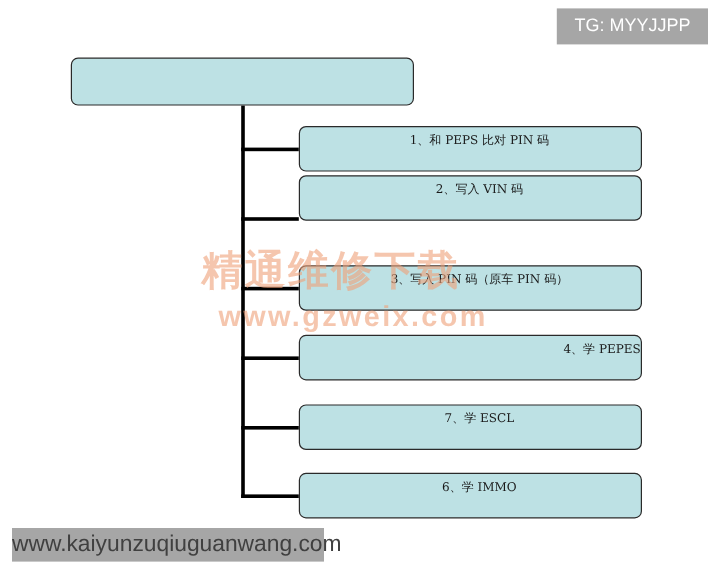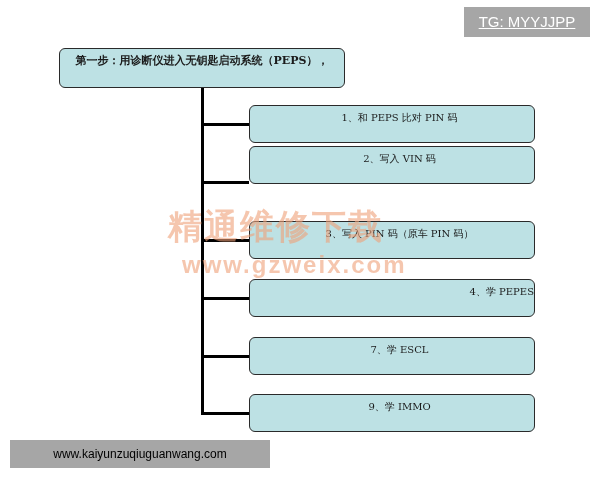"TG: MYYJJPP" .tag { text-decoration: underline -> none }
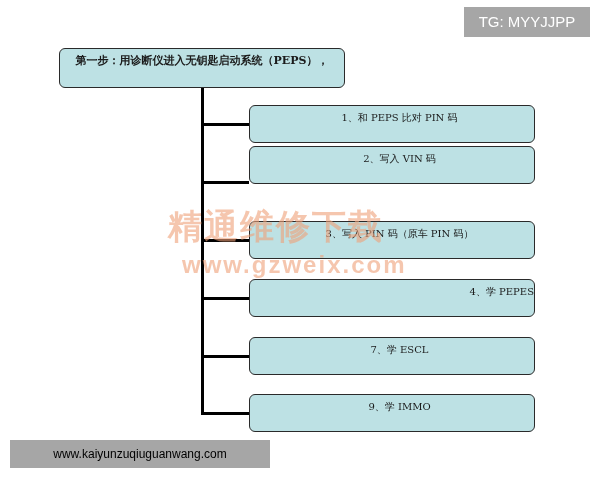"第一步：用诊断仪进入无钥匙启动系统（PEPS），" span.line1 { html: <span>第一步：用诊断仪进入无钥匙启动系统（PEPS），</span> -> none }
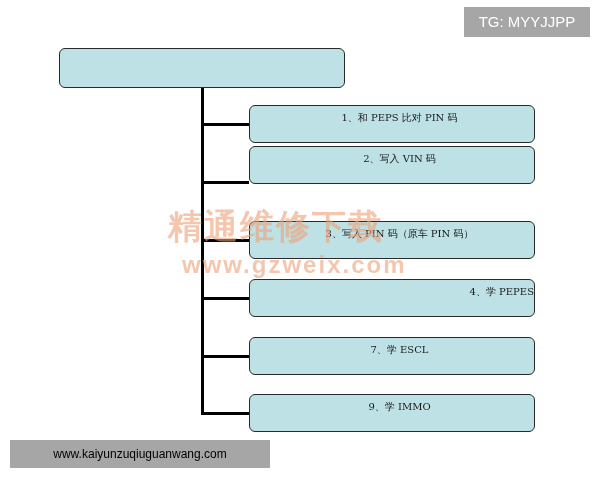"9、学 IMMO" span { text: 9 -> 6 }
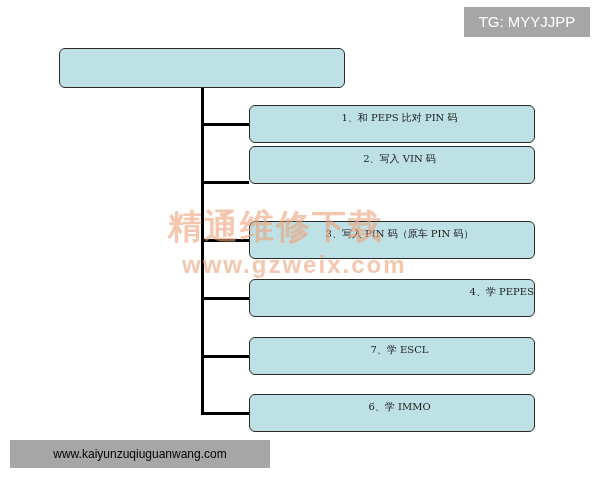"www.kaiyunzuqiuguanwang.com" .footer-url { color: #000000 -> #404040; font-size: 12px -> 19px }
